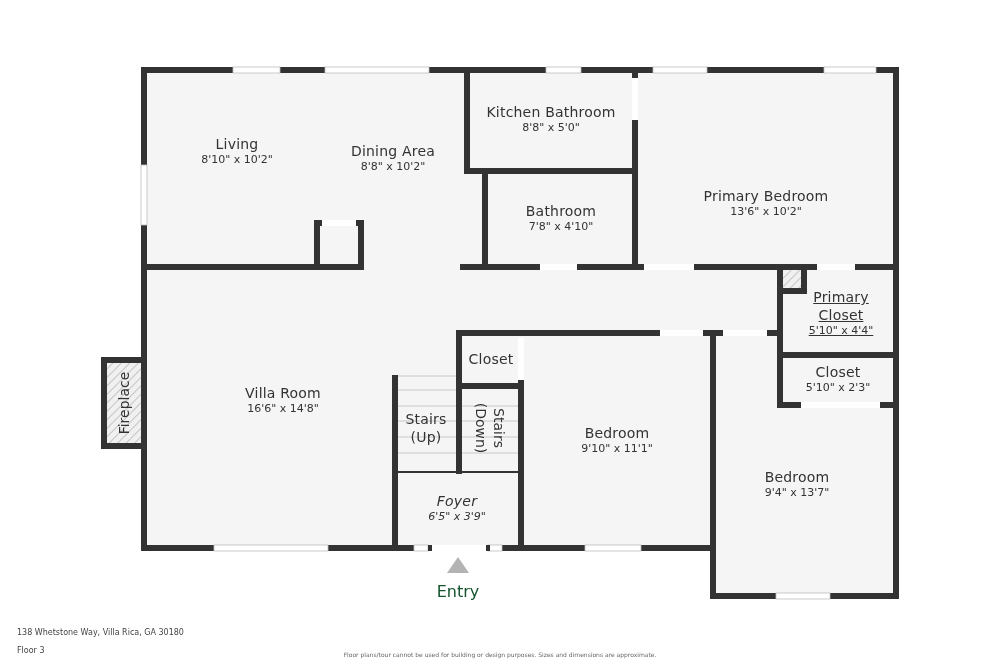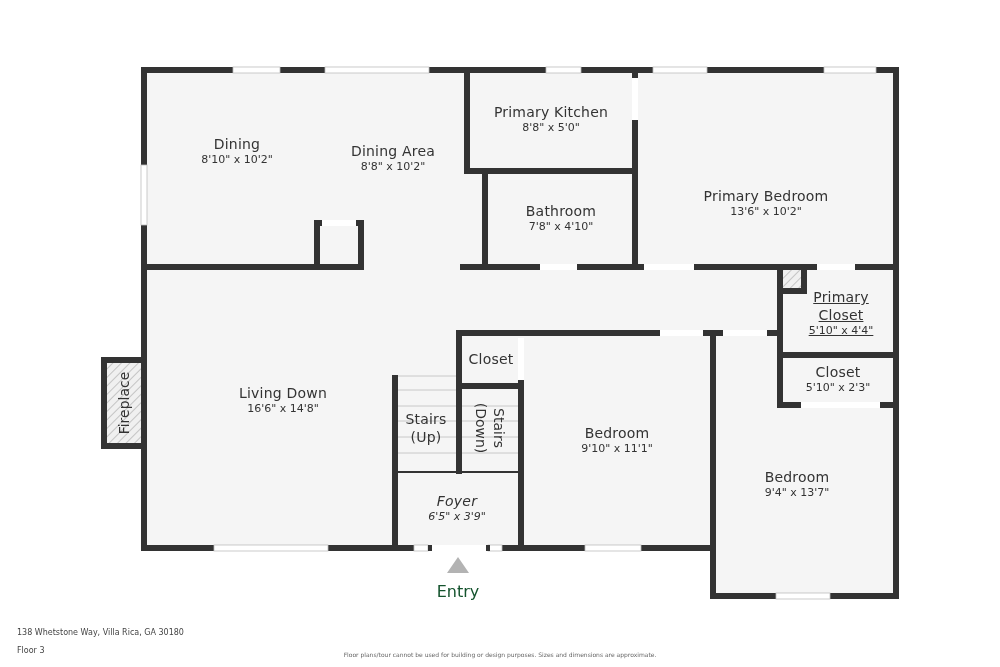"Primary Kitchen" div.room-name { text: Primary Kitchen -> Kitchen Bathroom }
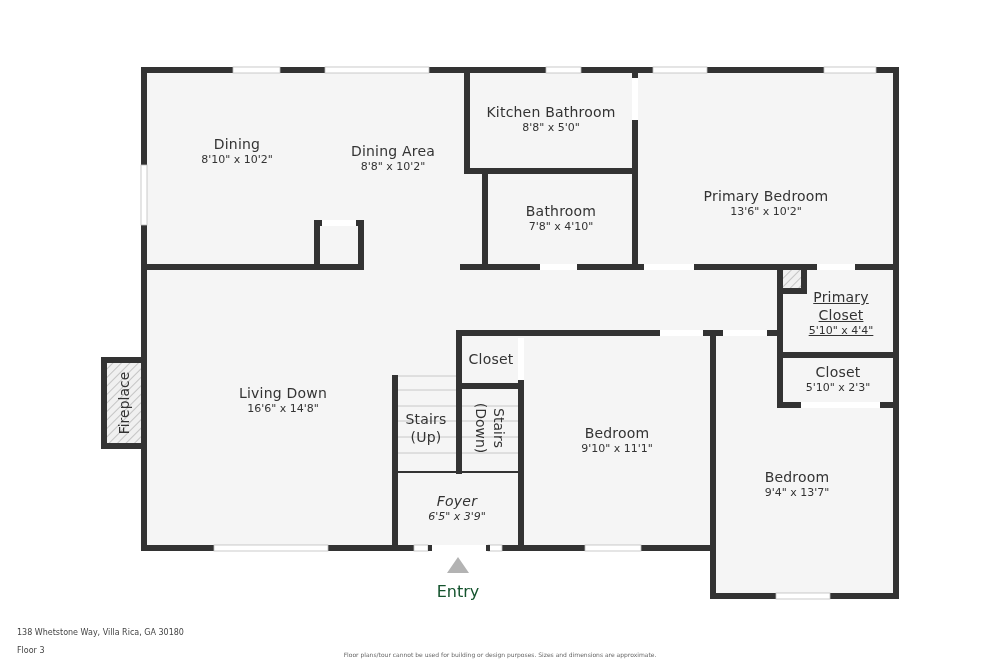"Dining" div.room-name { text: Dining -> Living }
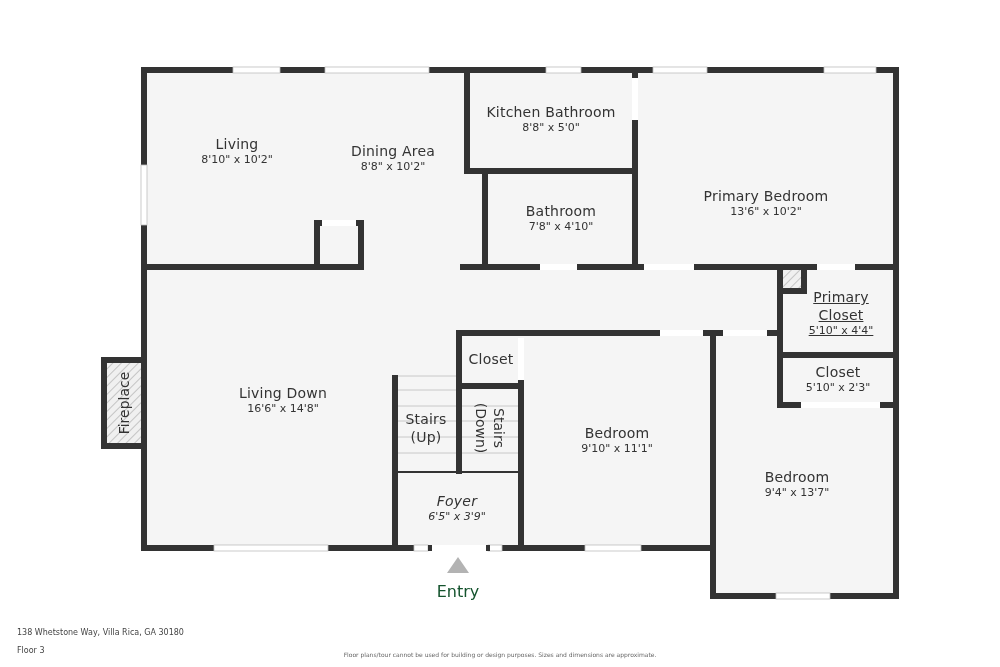"Living Down" div.room-name { text: Living Down -> Villa Room }
